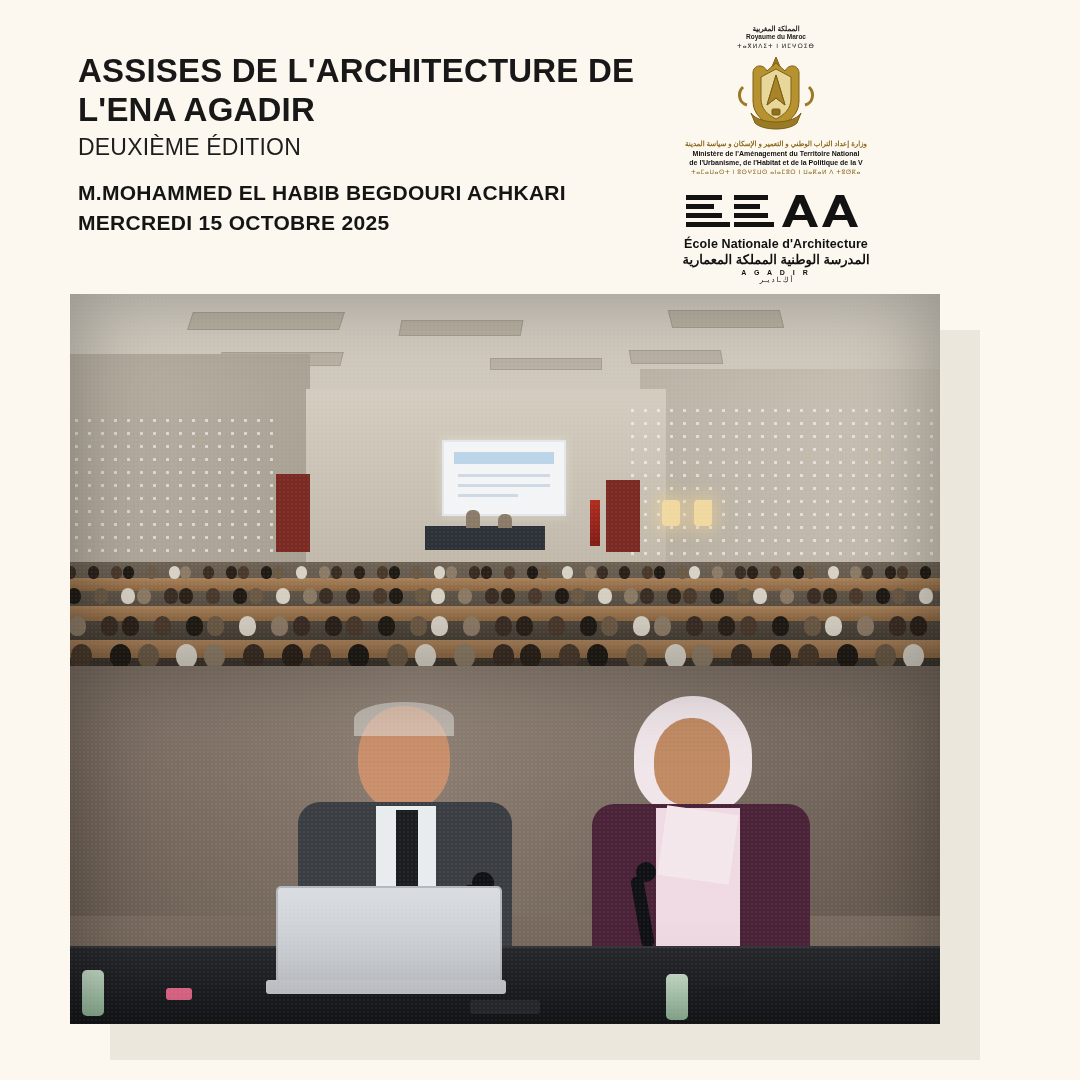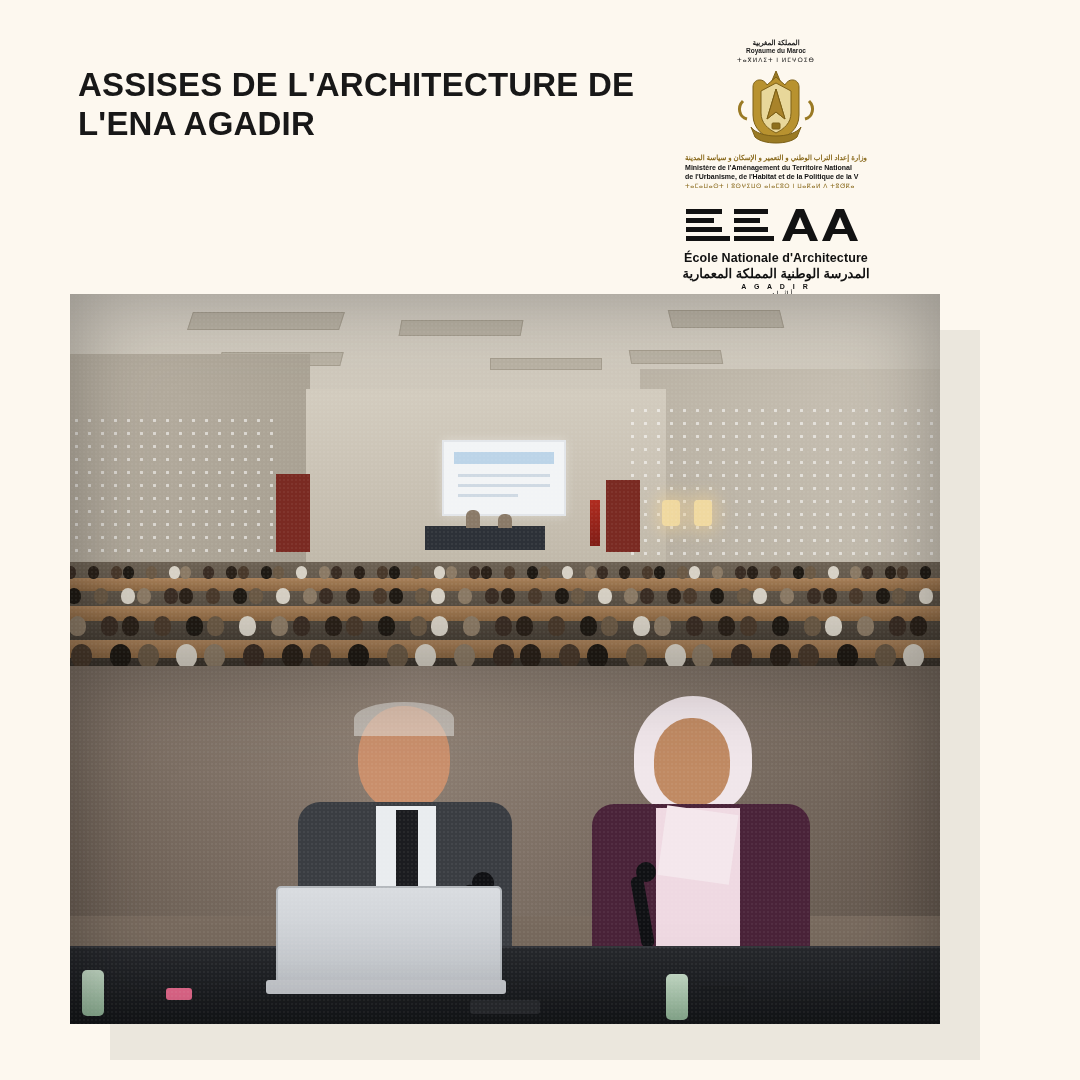"ASSISES DE L'ARCHITECTURE DE L'ENA" .header { top: 16px -> 2px }
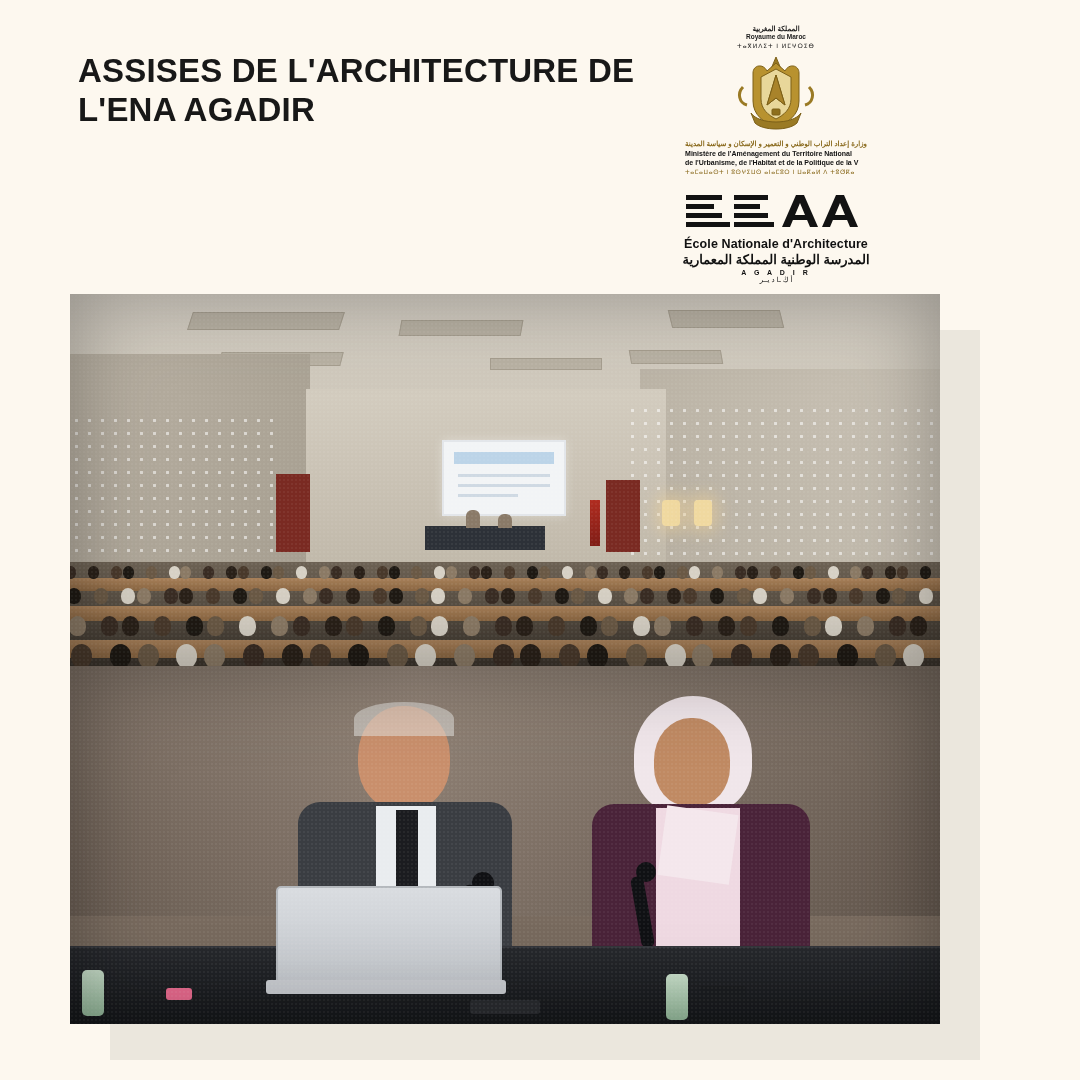"DEUXIÈME ÉDITION" div.sub-title { html: none -> <div>DEUXIÈME ÉDITION</div> }
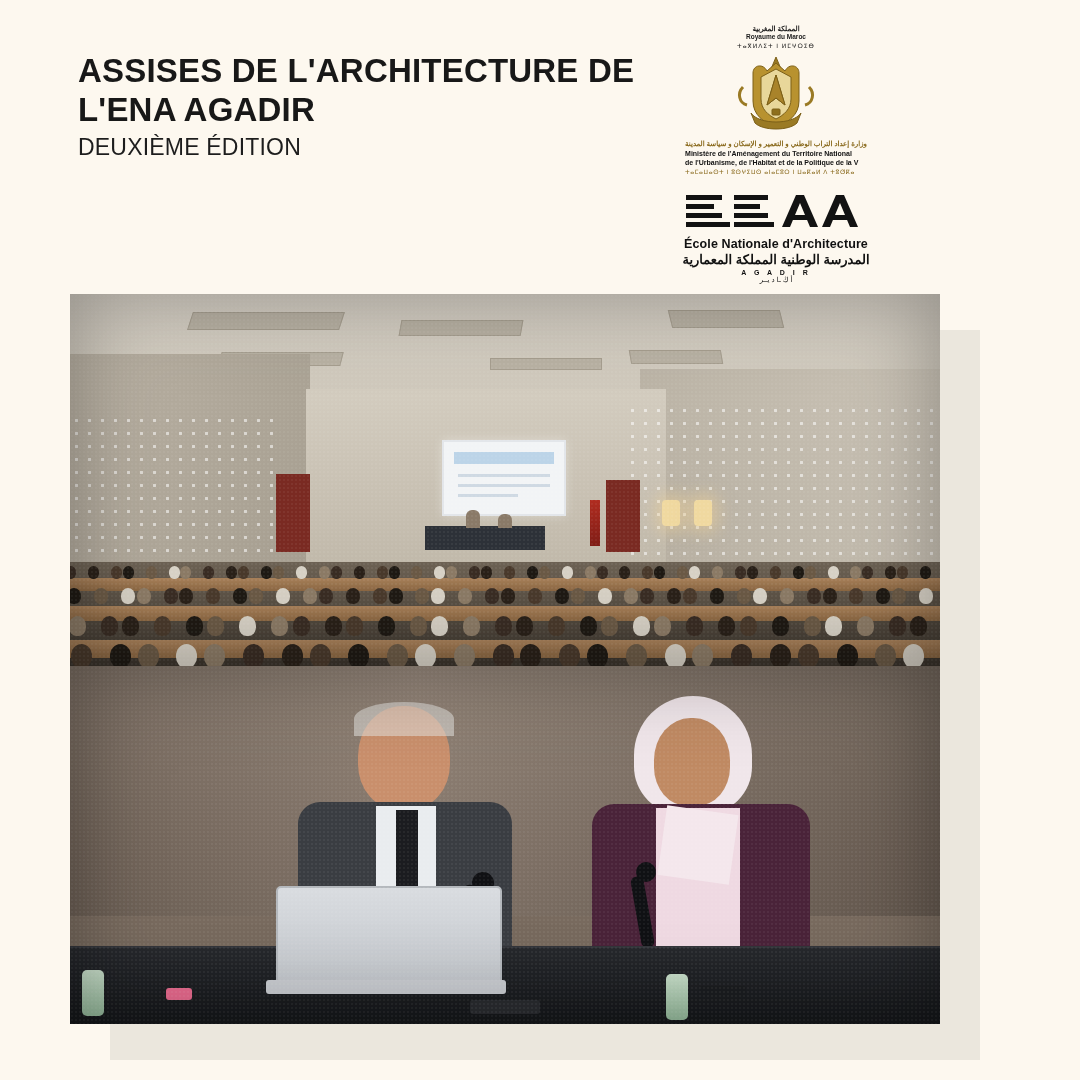"M.MOHAMMED EL HABIB BEGDOURI ACHKARI" div.speaker-block { html: none -> <div> <div>M.MOHAMMED EL HABIB BEGDOURI ACHKARI</div> <div>MERCREDI 15 OCTOBRE 2025</div> </div> }
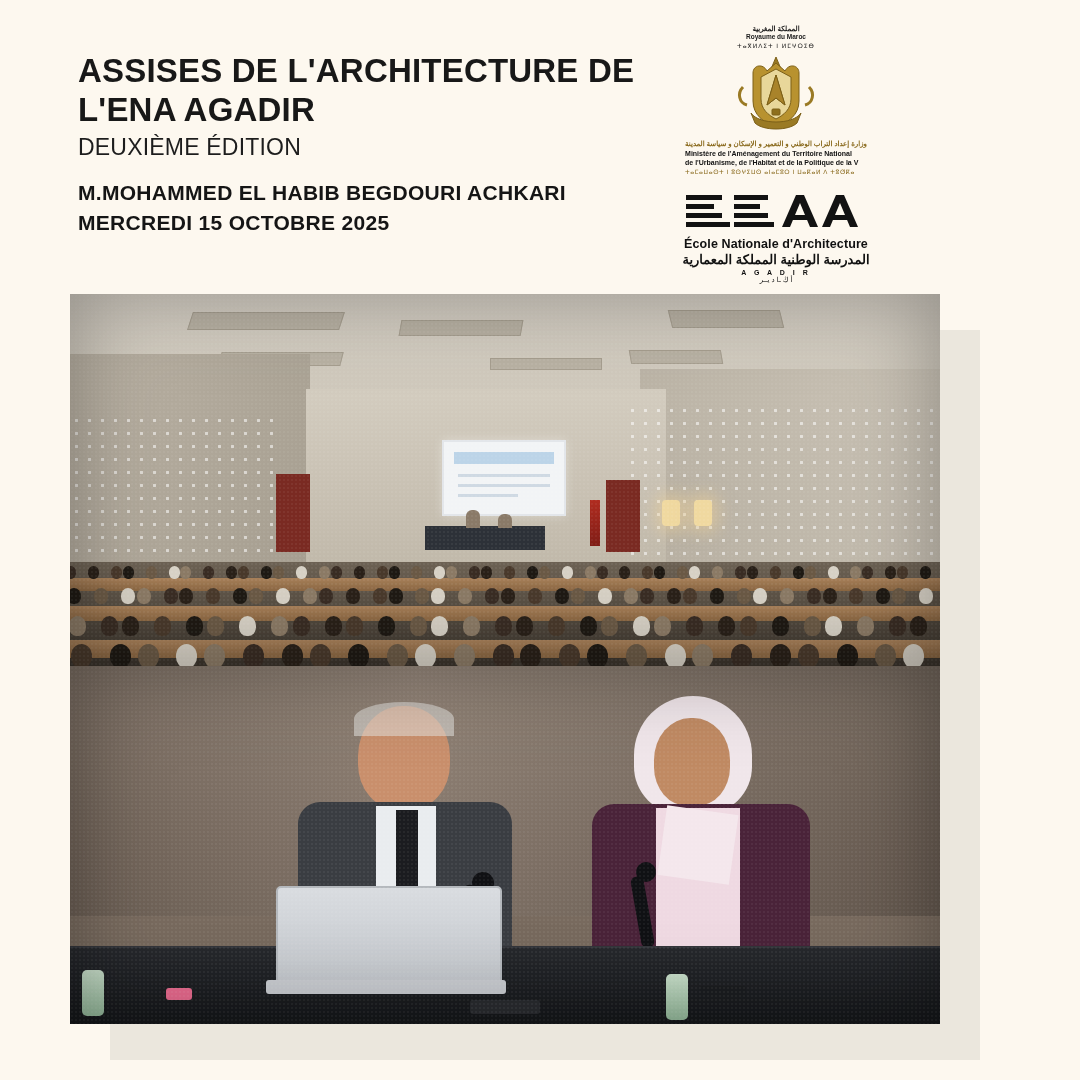"École Nationale d'Architecture" .logos { text-align: left -> center }
